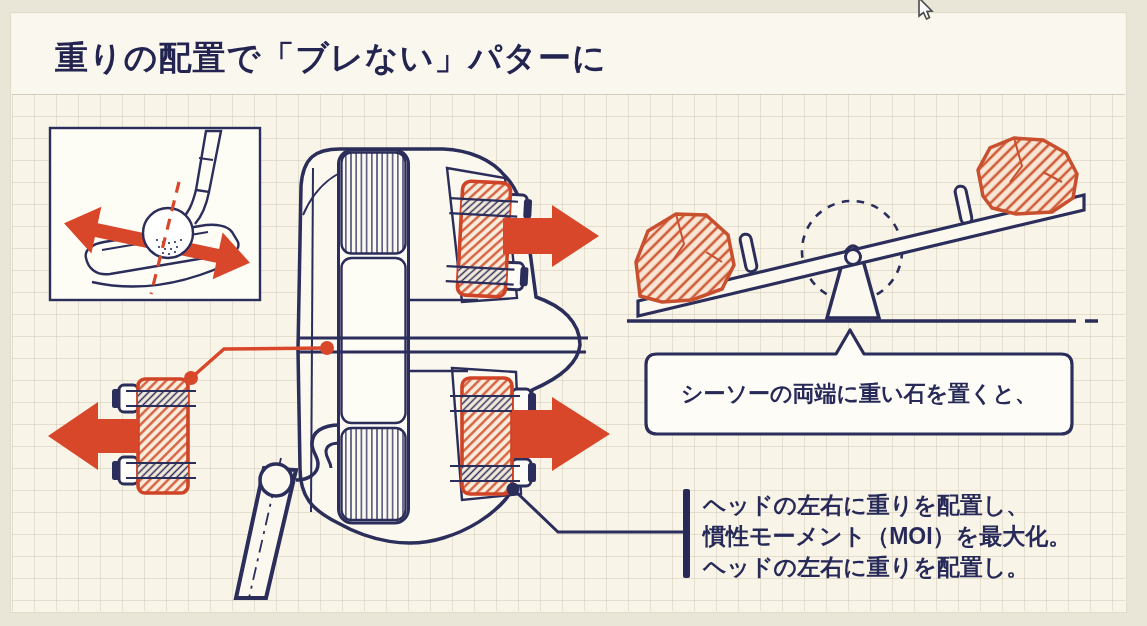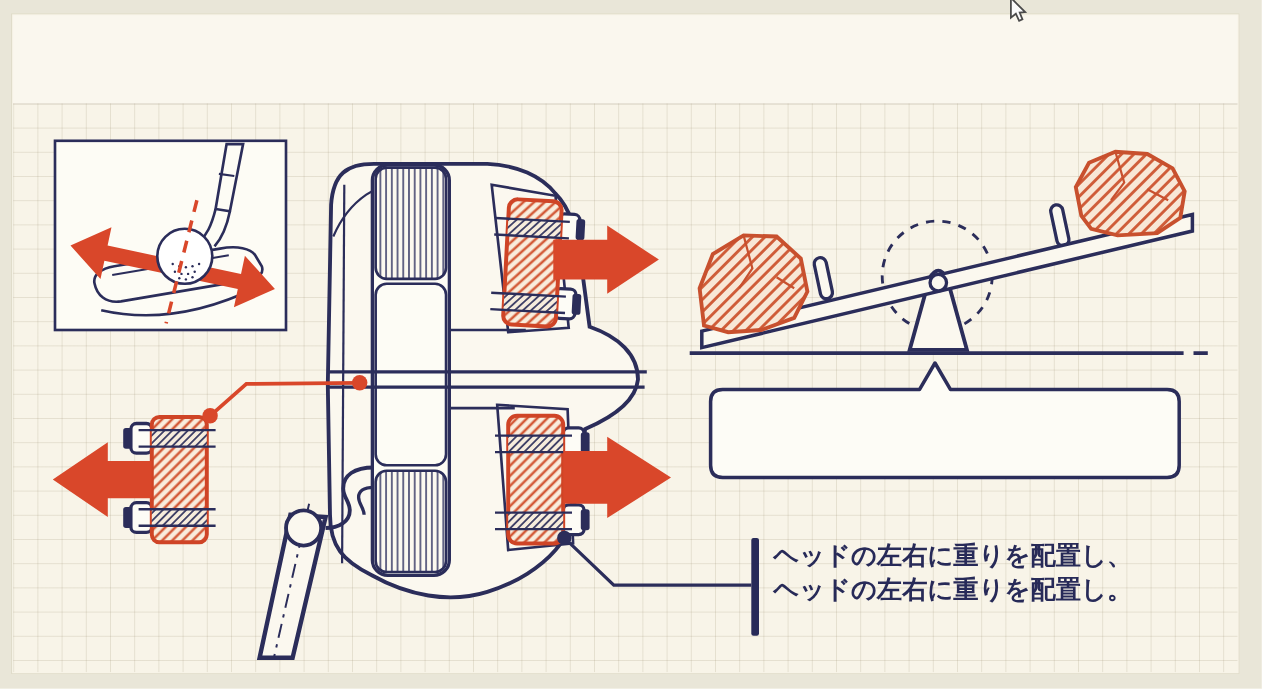"重りの配置で「ブレない」パターに" div.page-title { html: none -> <div>重りの配置で「ブレない」パターに</div> }
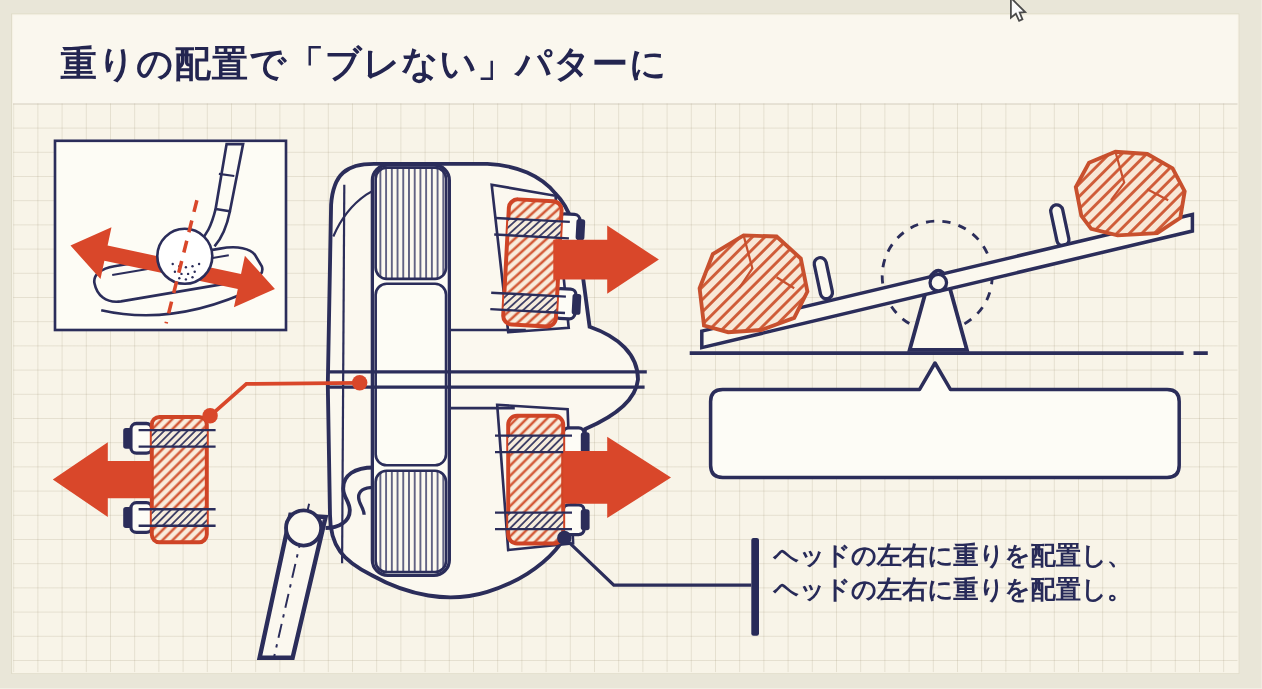"シーソーの両端に重い石を置くと、" span { html: none -> <span>シーソーの両端に重い石を置くと、</span> }
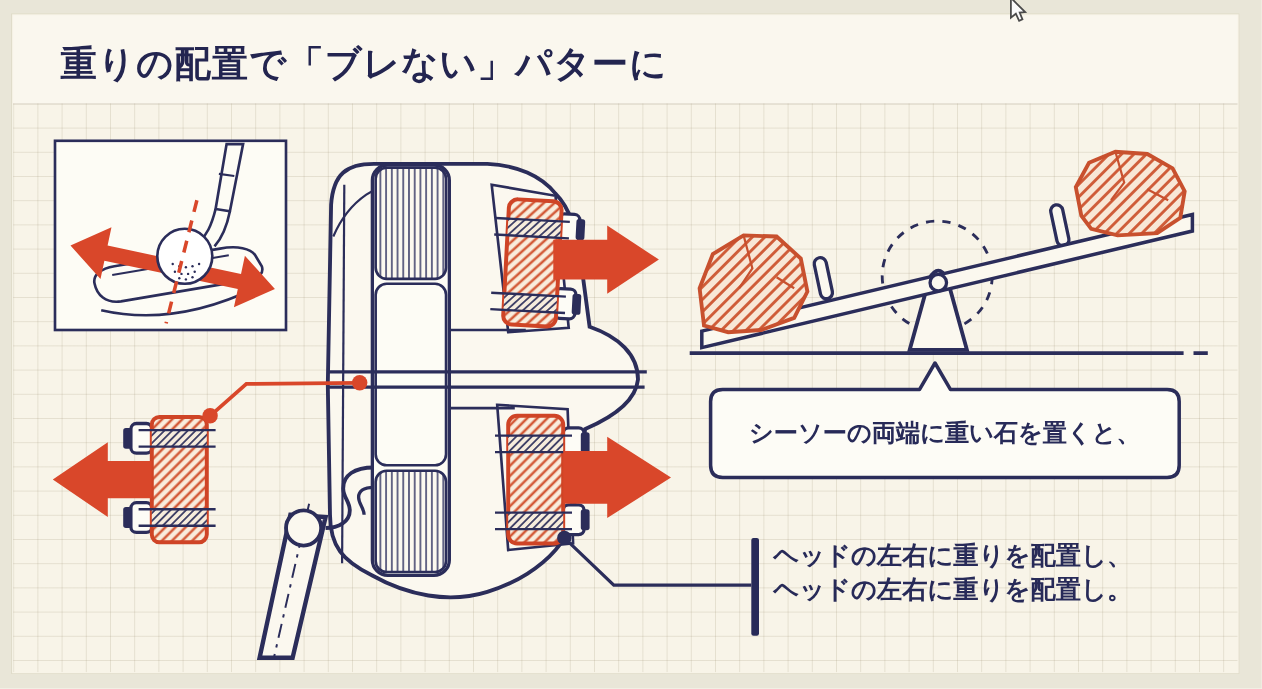"慣性モーメント（MOI）を最大化。" div { html: none -> <div>慣性モーメント（MOI）を最大化。</div> }
